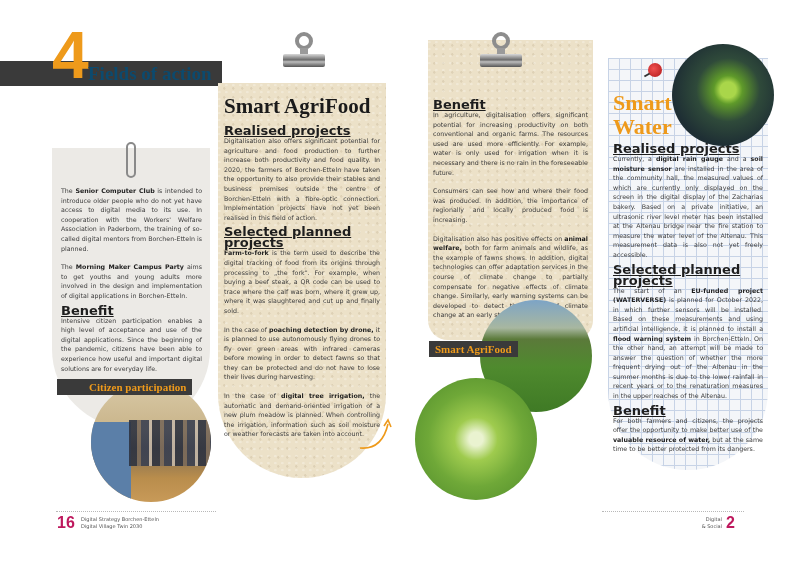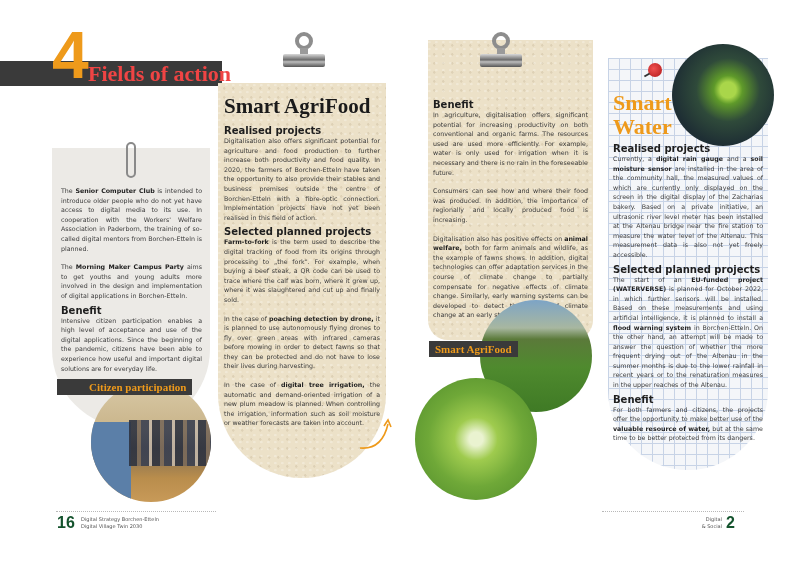"Fields of action" .title-text { color: #ef4444 -> #0c4a6e; font-size: 22px -> 19px }
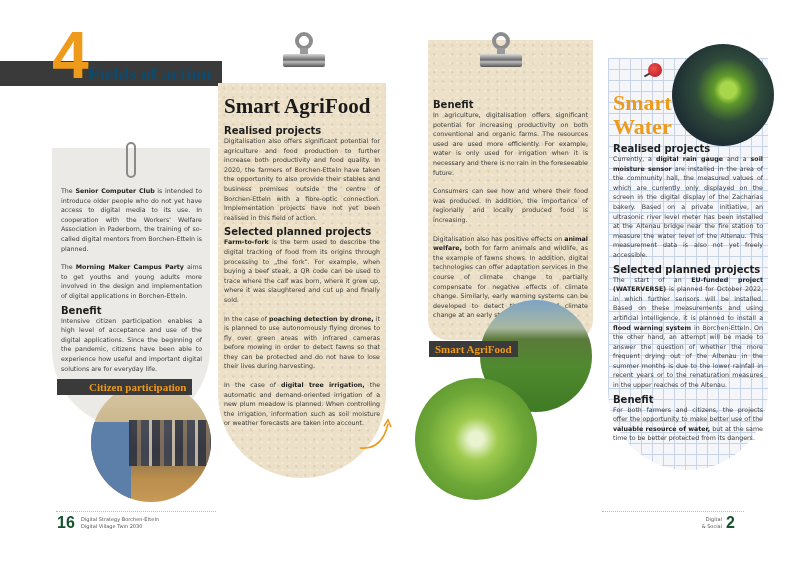"Benefit" .h { font-size: 10px -> 13px; text-decoration: none -> underline }
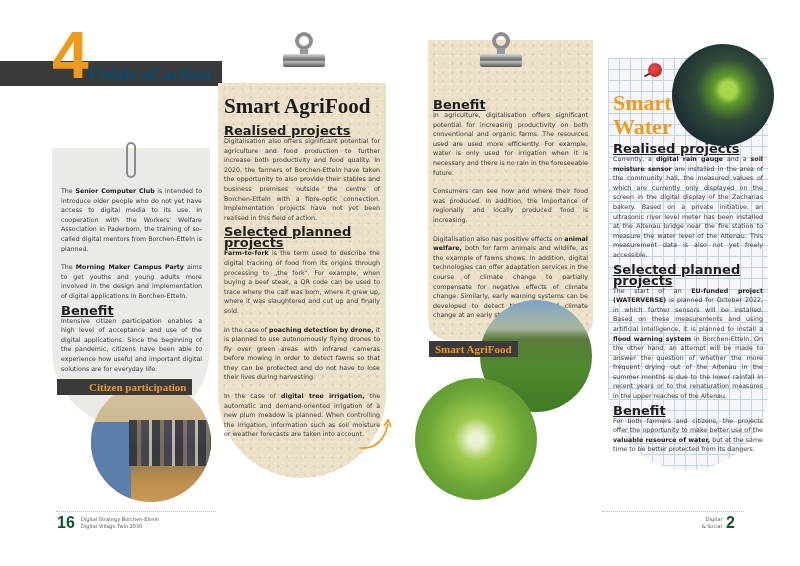"16" .page-num { color: #14532d -> #be185d }
